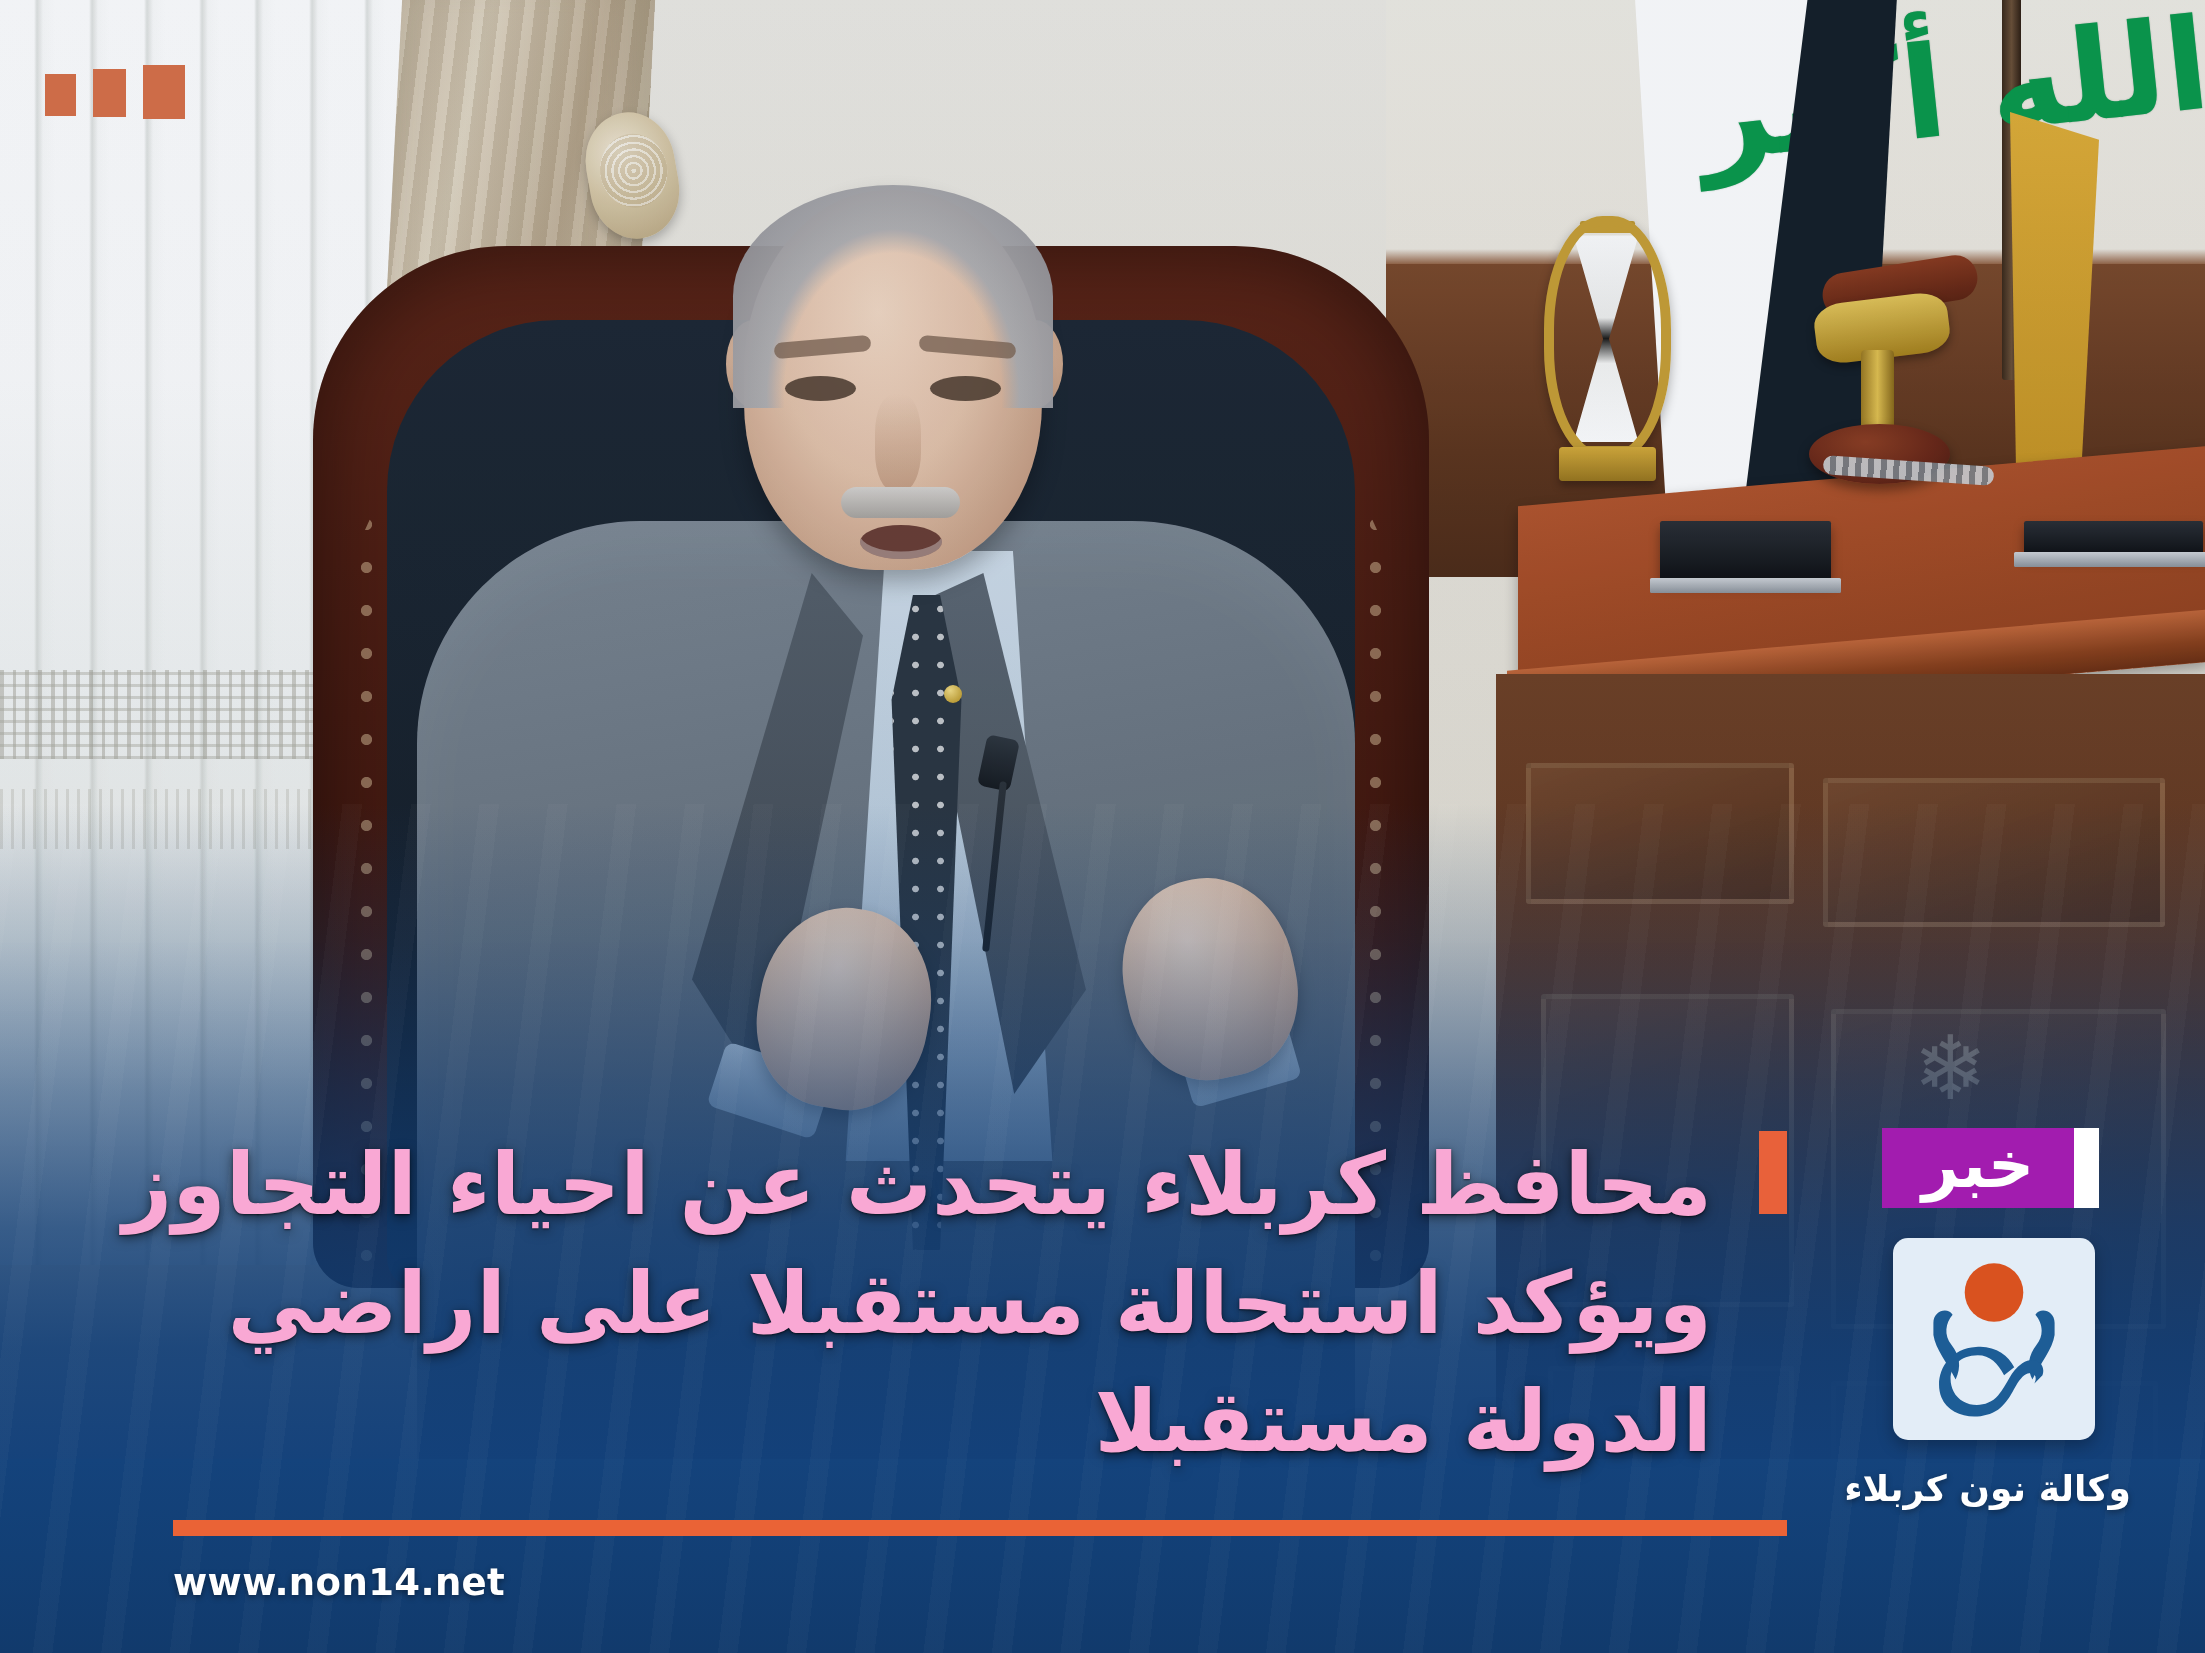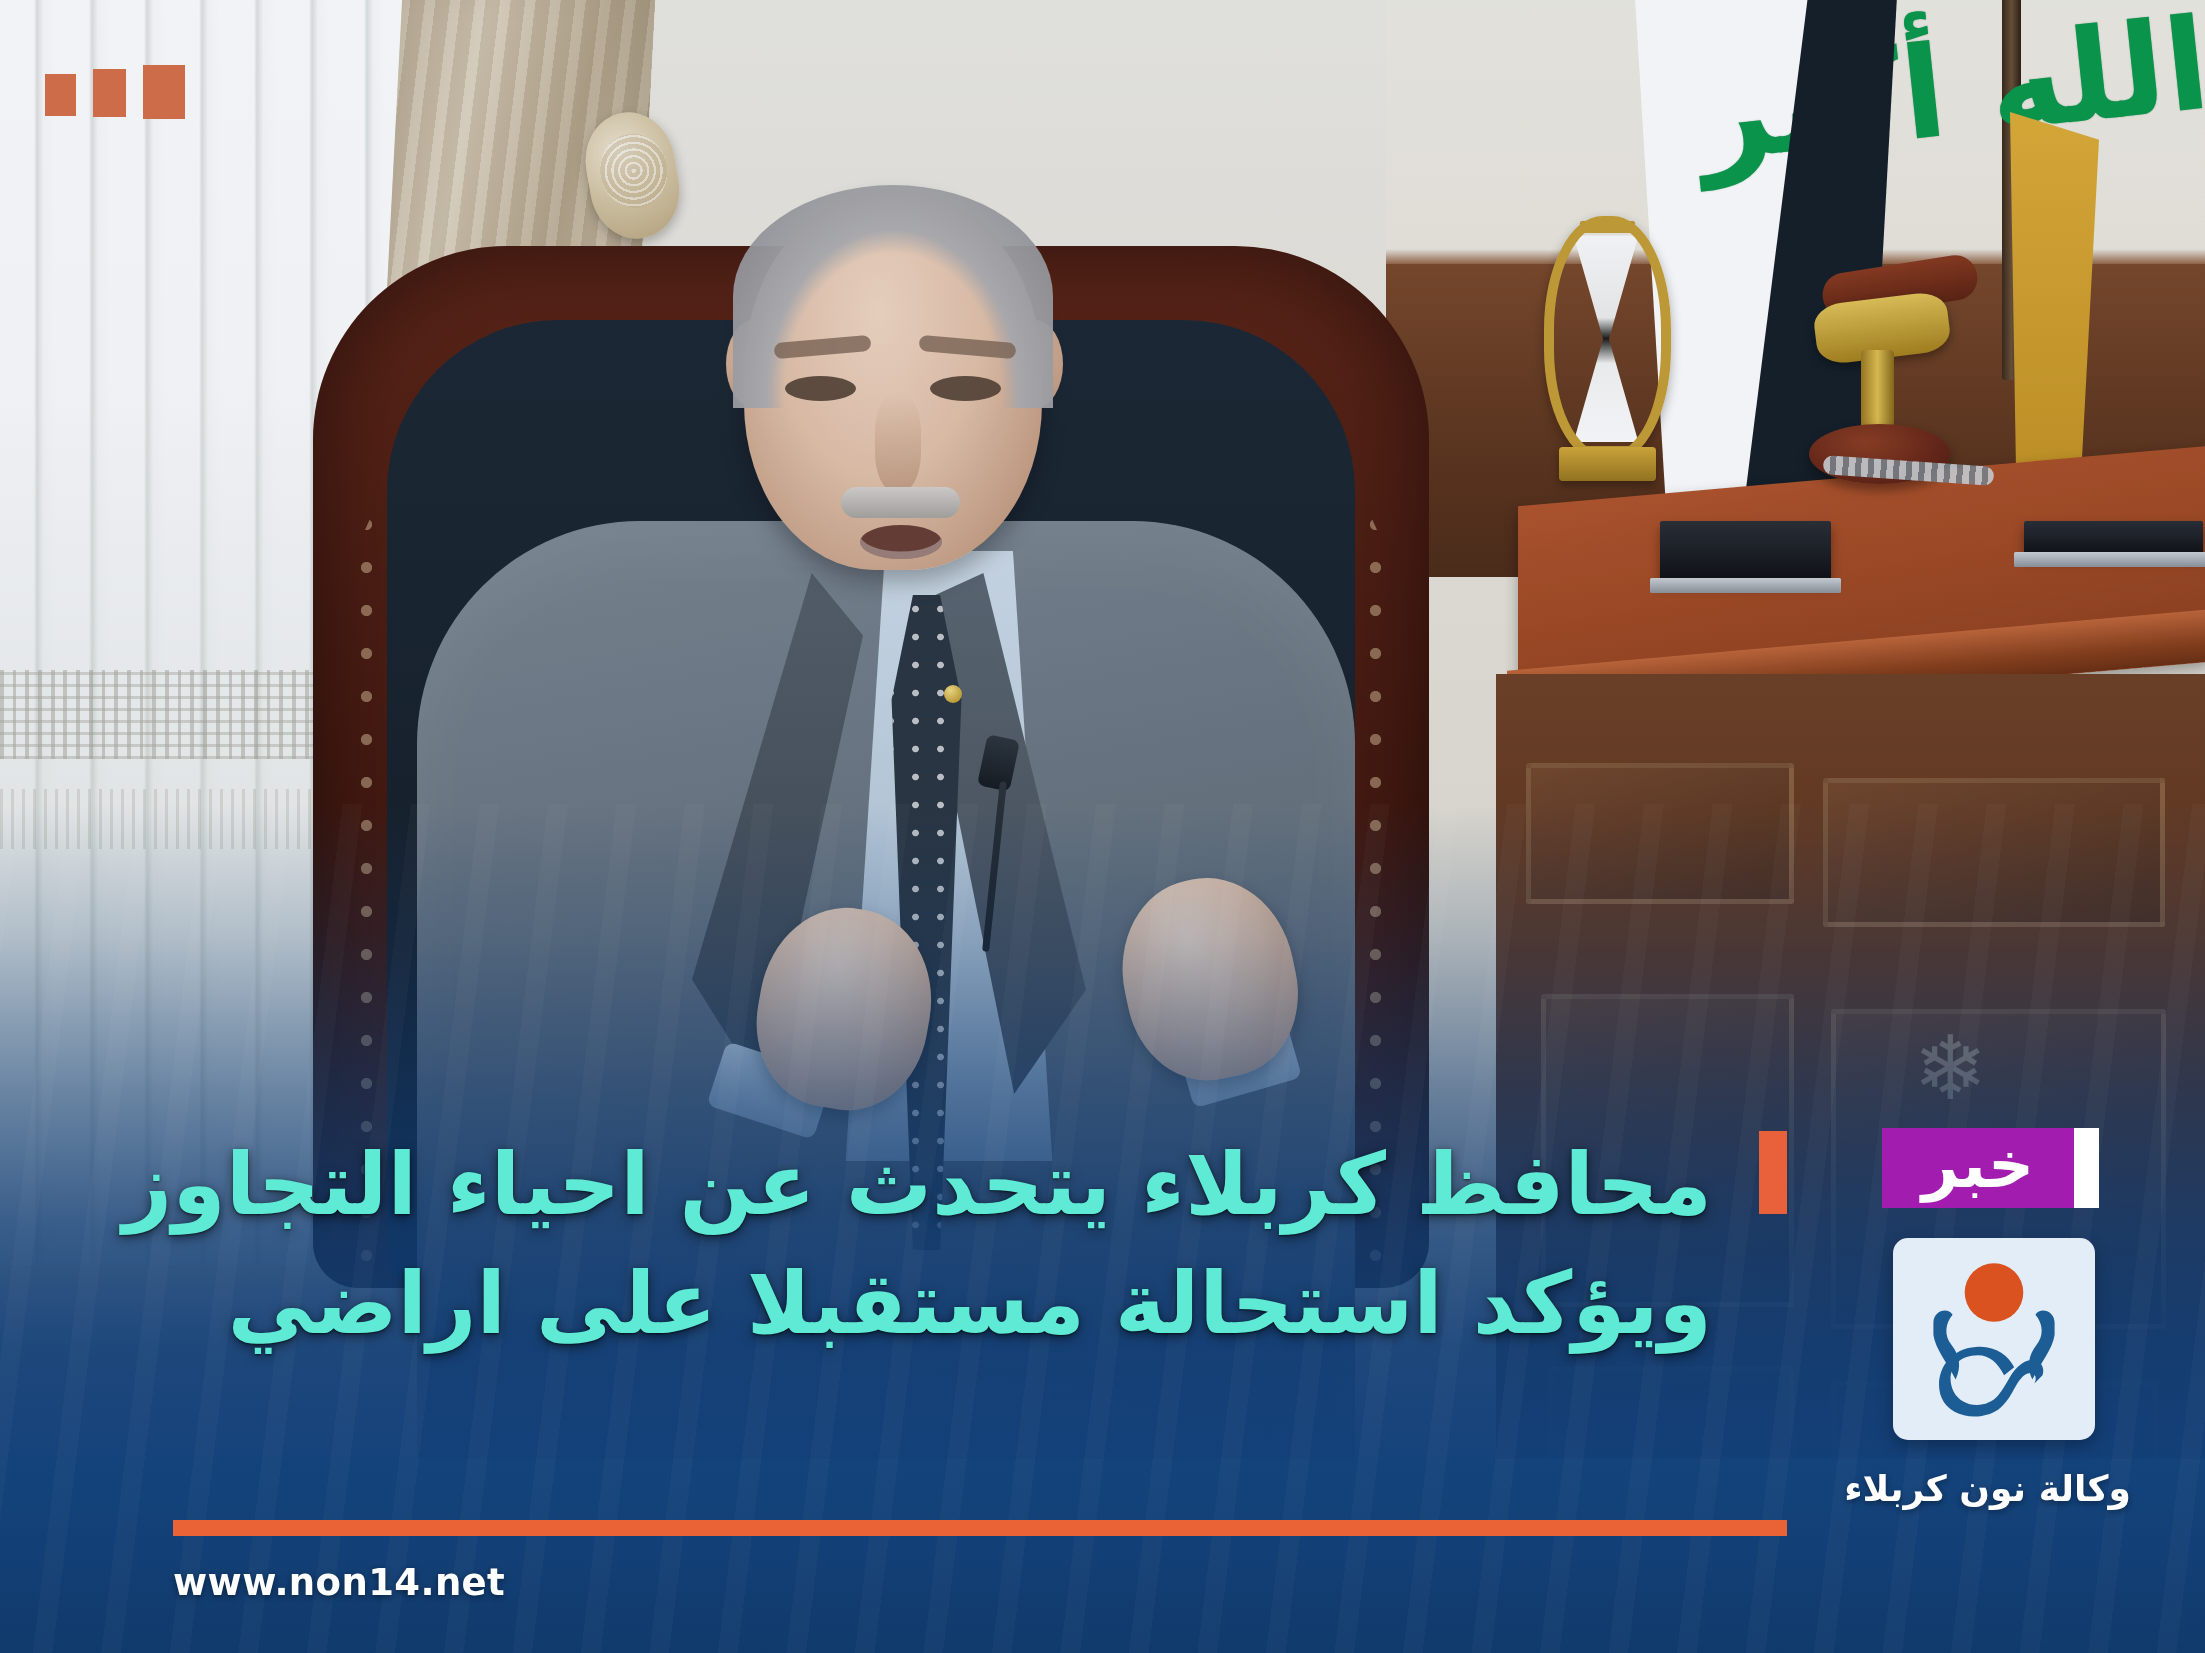"محافظ كربلاء يتحدث عن احياء" .headline { color: #5eead4 -> #f9a8d4 }
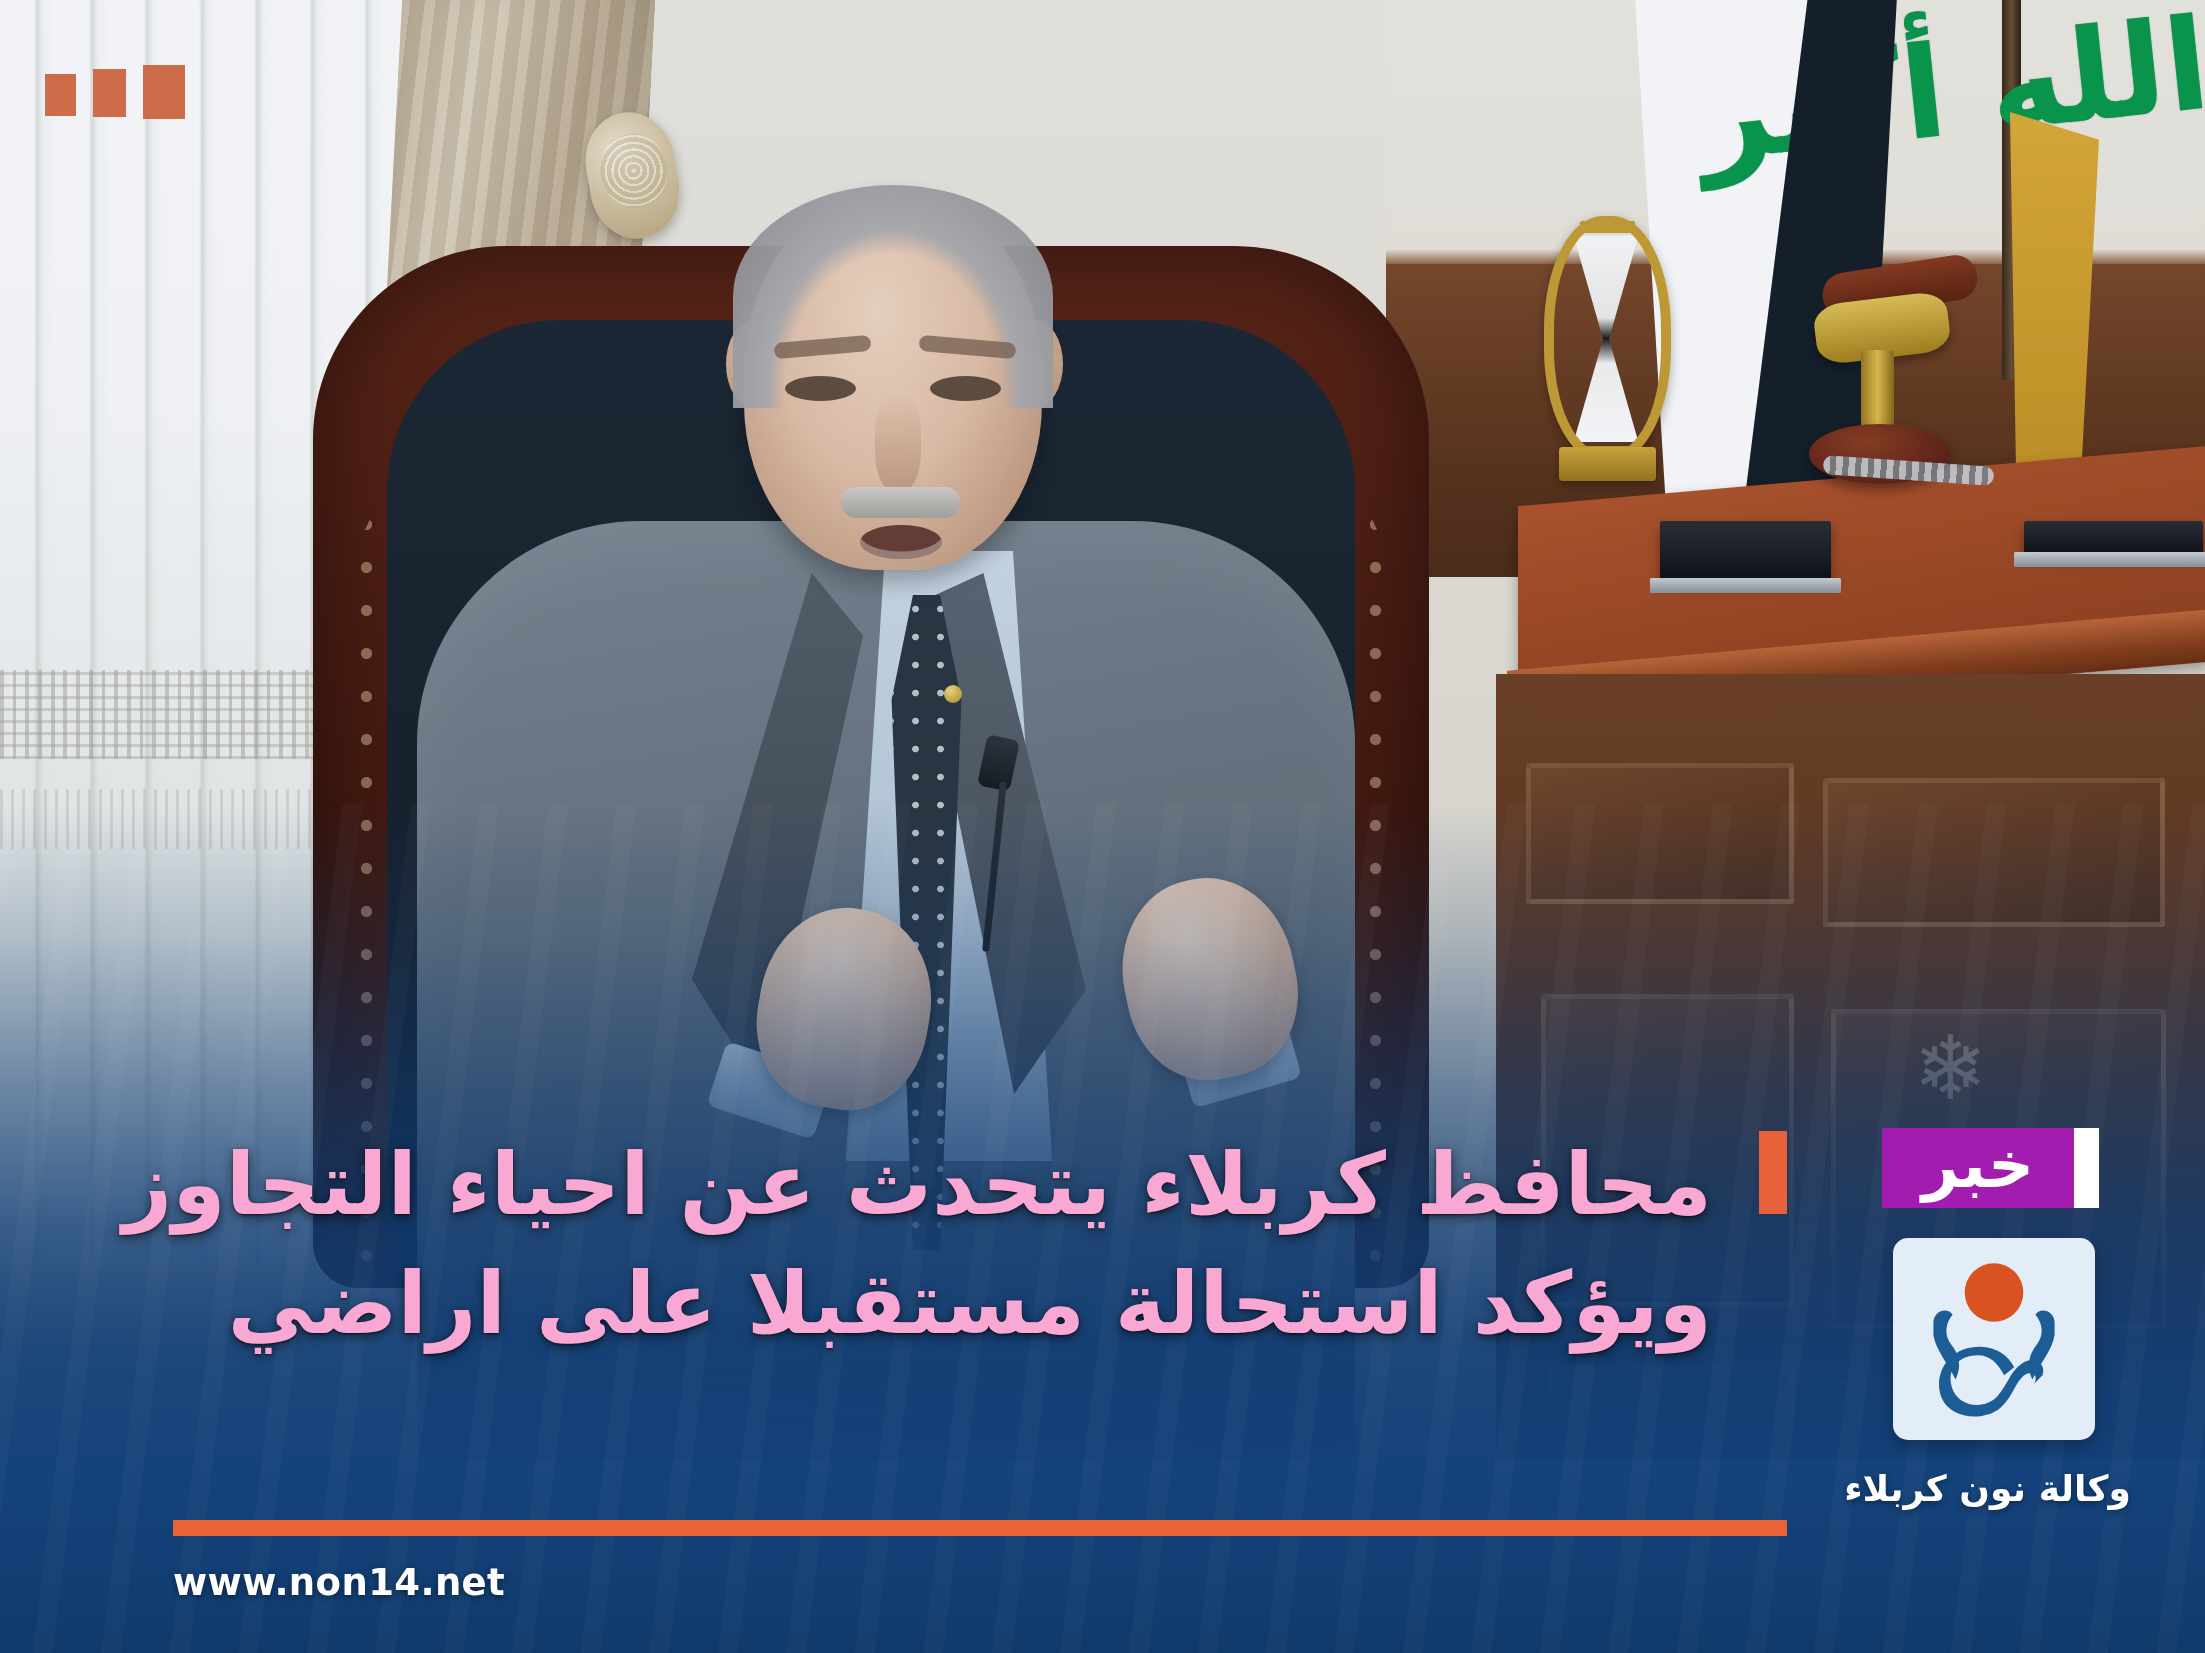"الدولة مستقبلا" span.ln { html: none -> <span>الدولة مستقبلا</span> }
